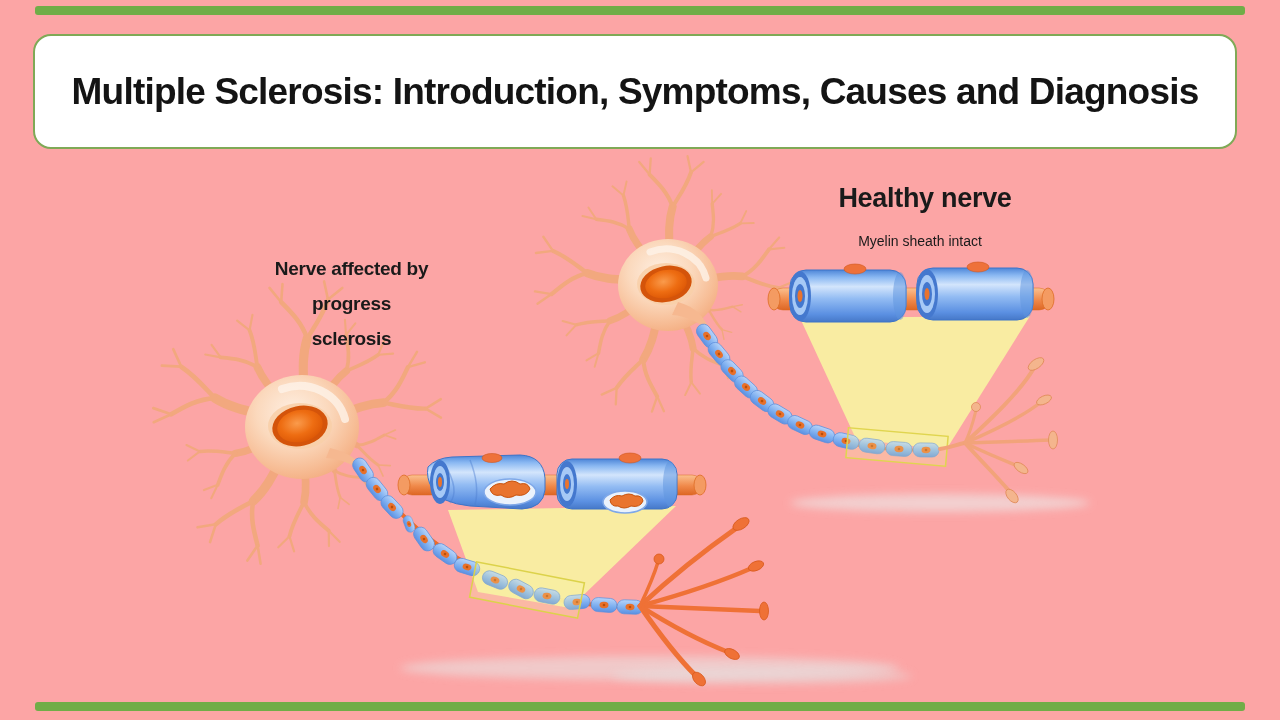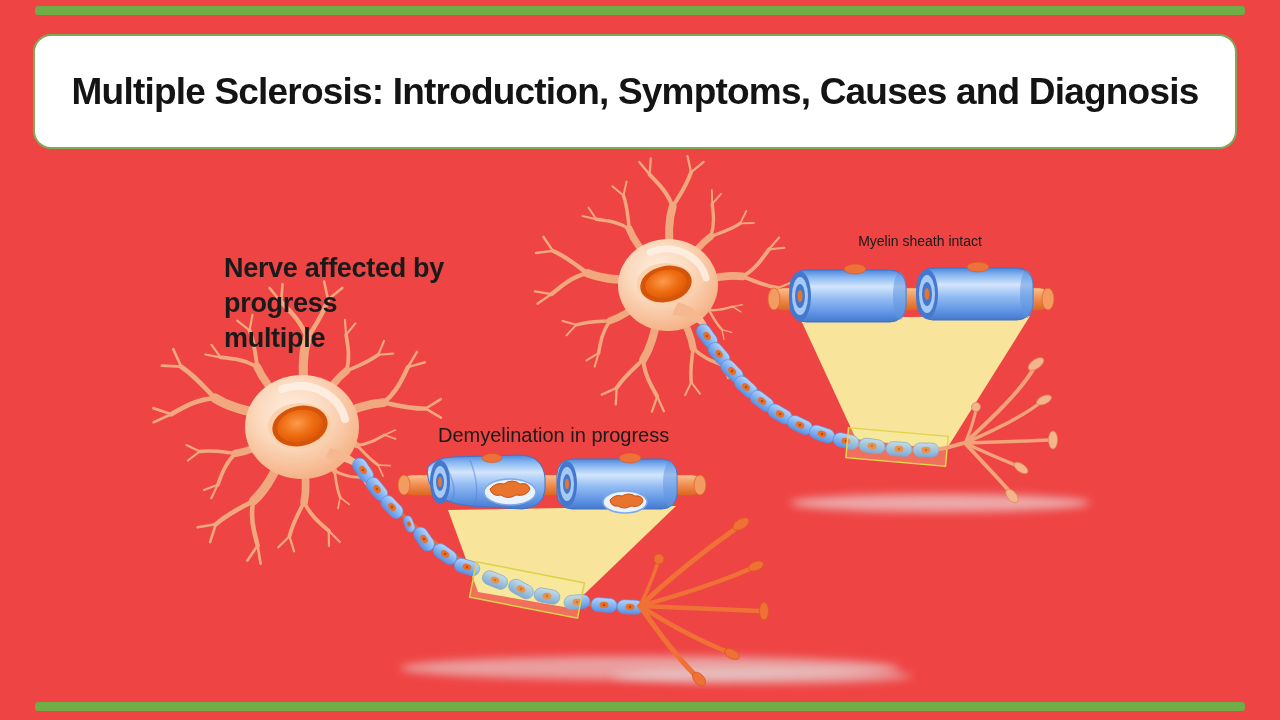"Multiple Sclerosis: Introduction," .slide { background: #ef4444 -> #fca5a5 }
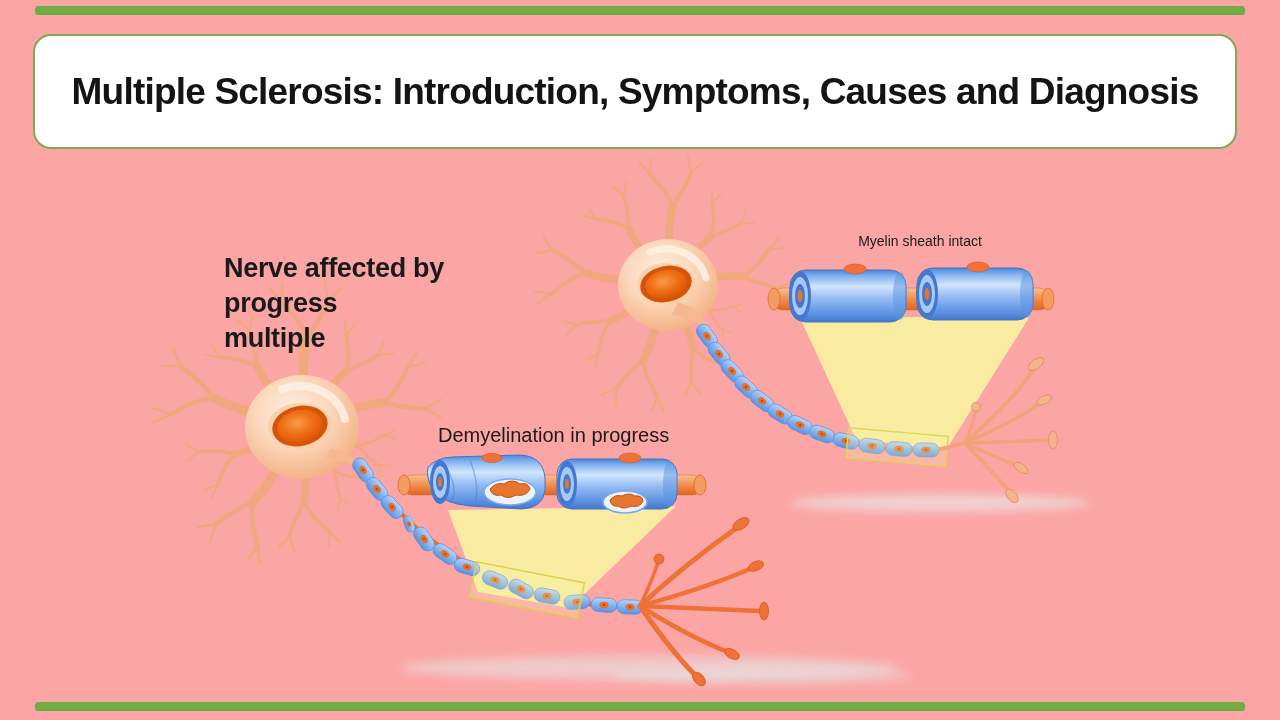"Healthy nerve" div.lbl { html: none -> <div>Healthy nerve</div> }
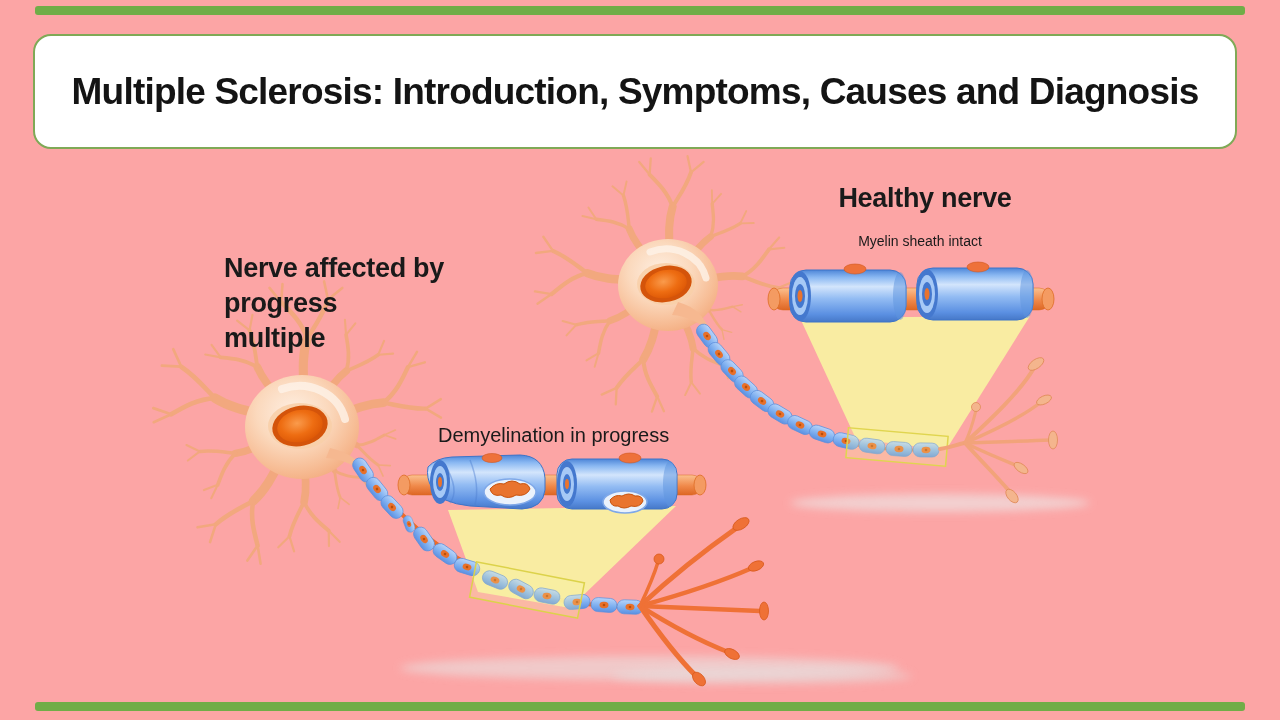"Nerve affected by" .lbl-affected { font-size: 27px -> 19px; left: 224px -> 218px; text-align: left -> center }
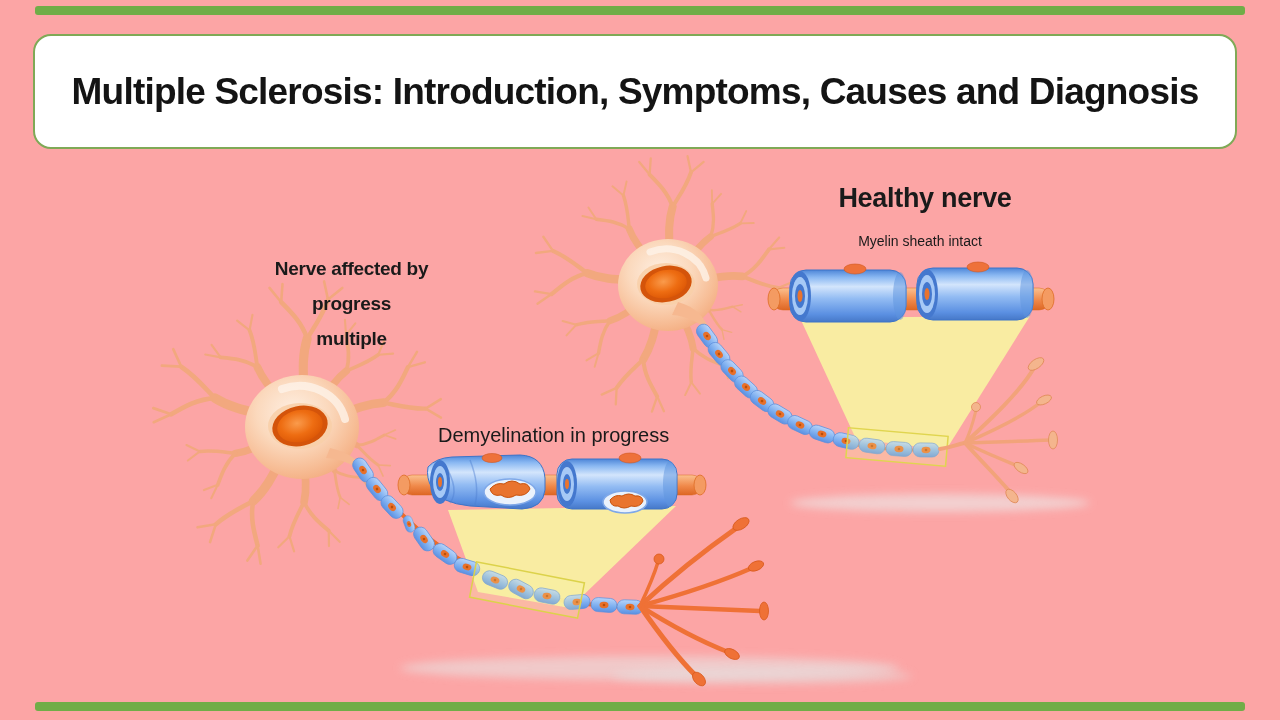"multiple" span { text: multiple -> sclerosis }
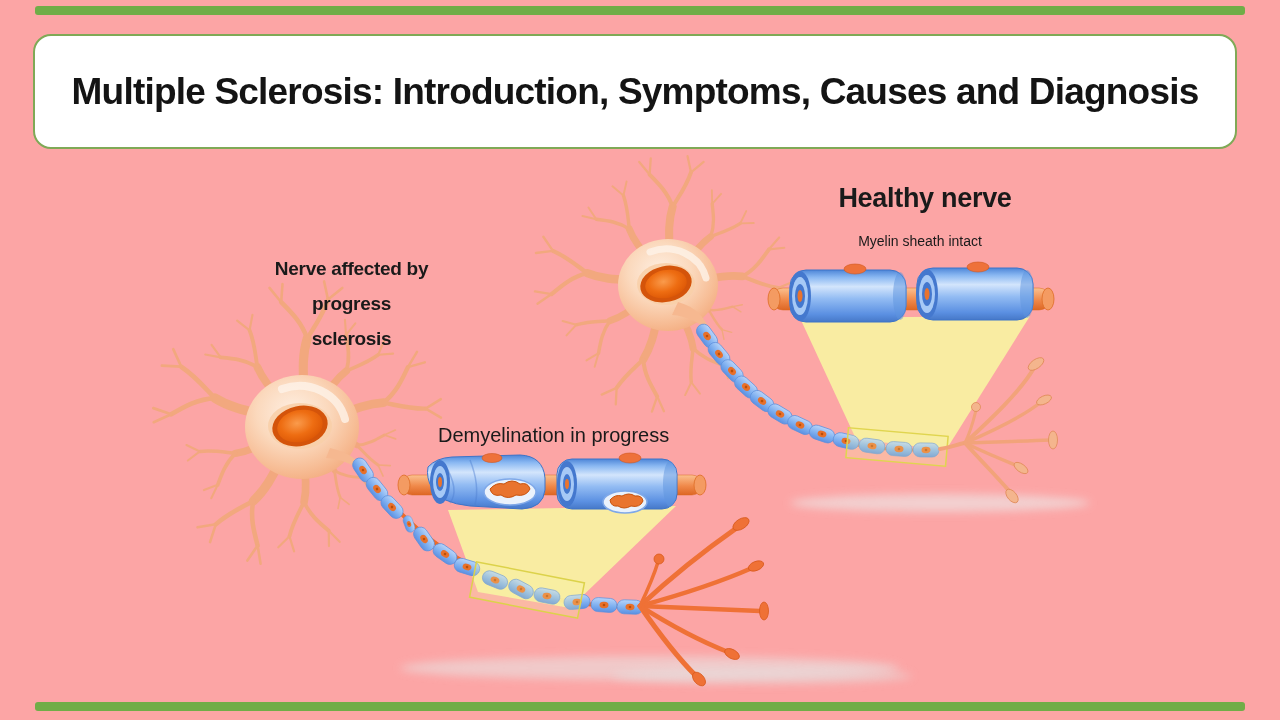"Demyelination in progress" div.lbl { html: <div>Demyelination in progress</div> -> none }
